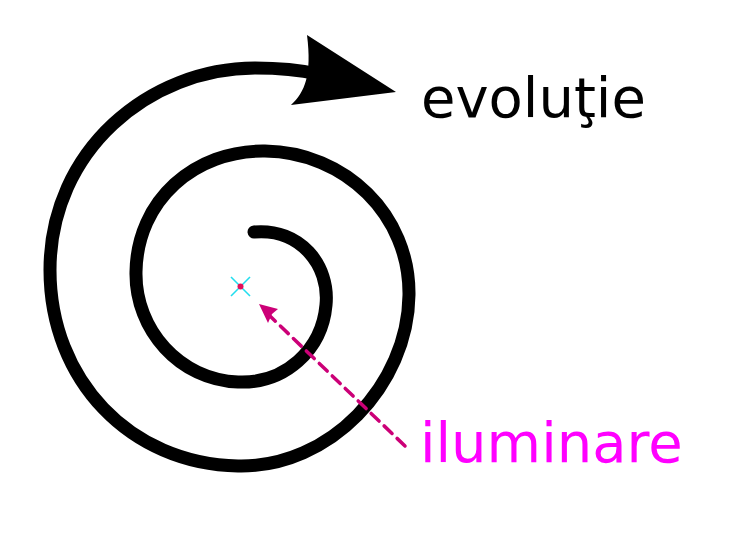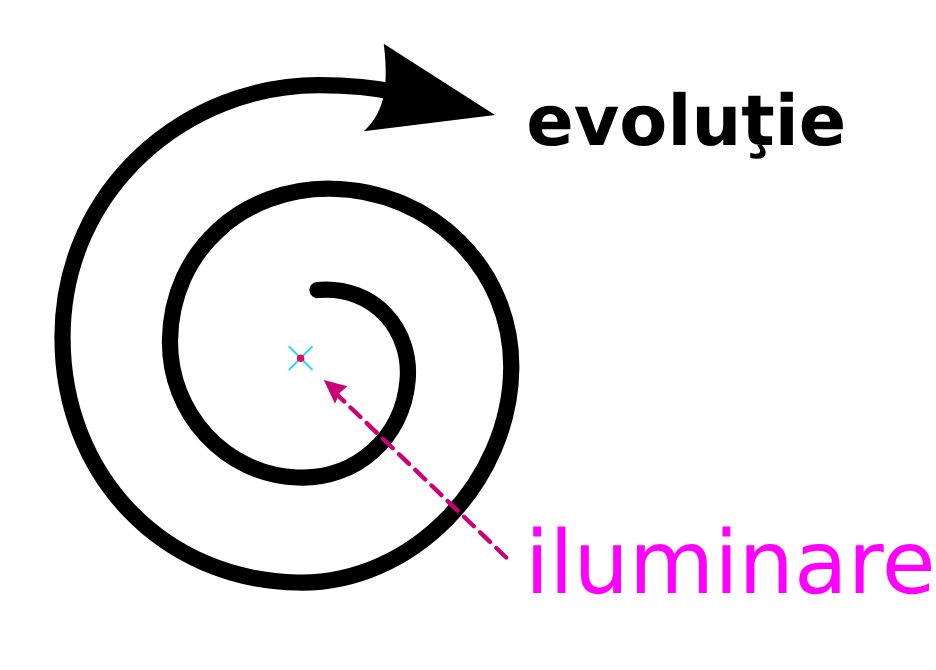"evoluţie" .label-evolutie { font-weight: bold -> none }
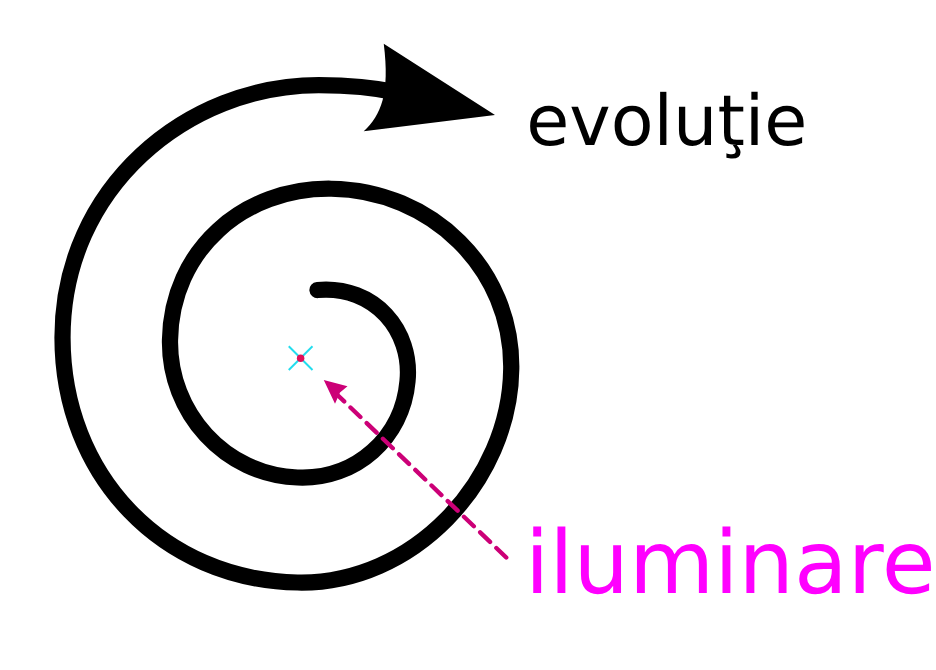"iluminare" .label-iluminare { font-size: 70px -> 56px }
